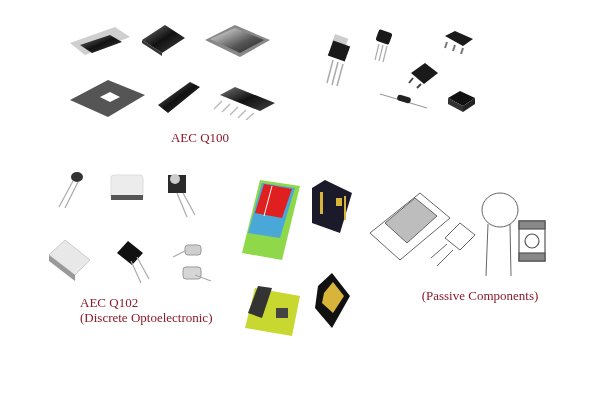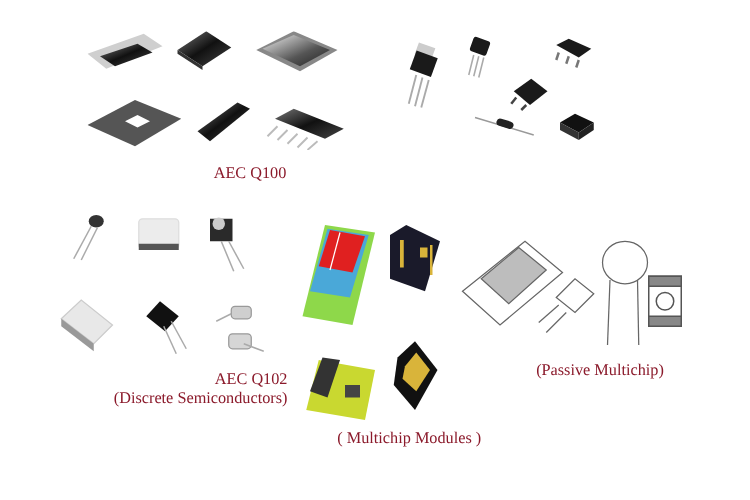"AEC Q102" .label.left { text-align: right -> left }
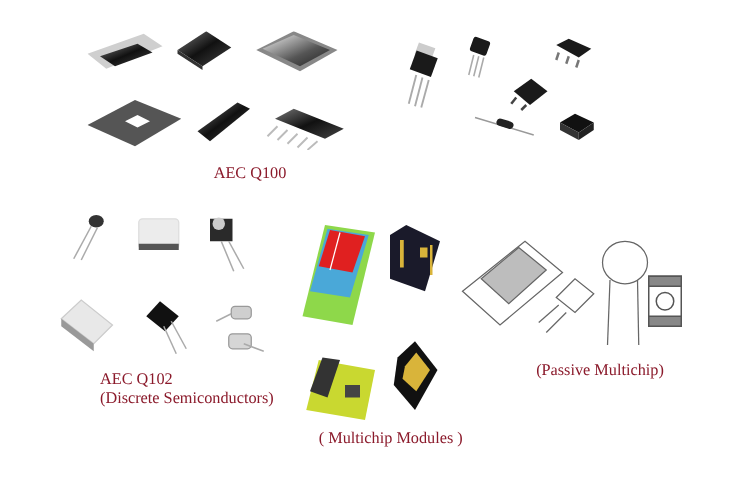"(Passive Multichip)" div { text: Multichip -> Components }
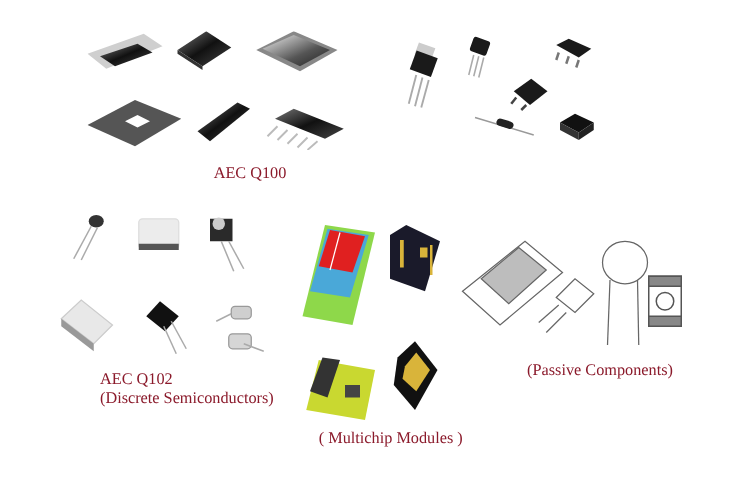"(Discrete Semiconductors)" div { text: Semiconductors -> Optoelectronic }
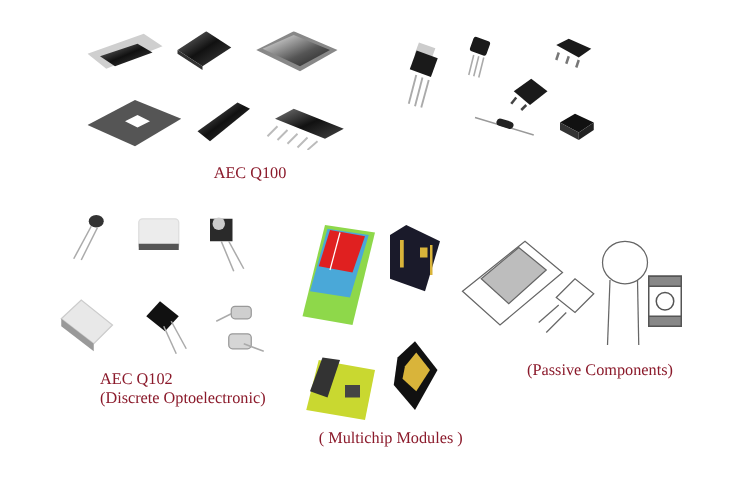"( Multichip Modules )" div { html: <div>( Multichip Modules )</div> -> none }
